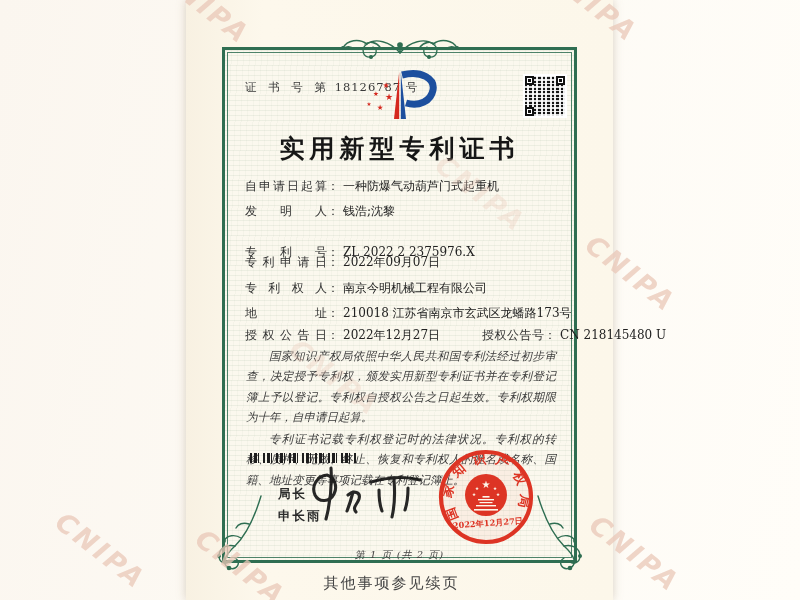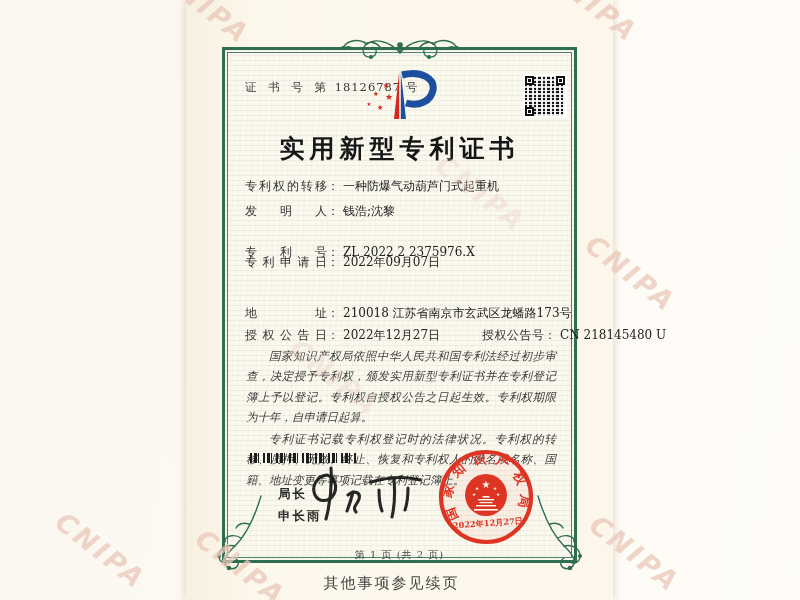"专利权的转移" span.flabel { text: 专利权的转移 -> 自申请日起算 }
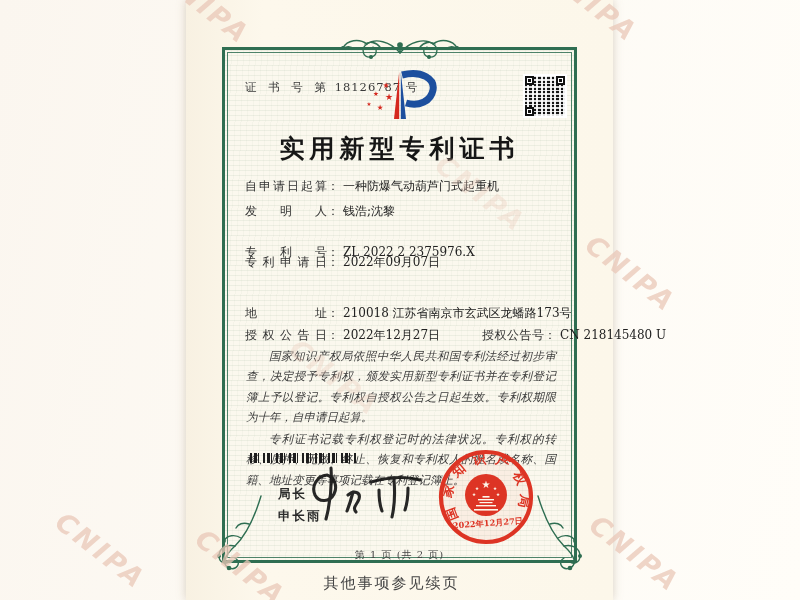"专利权人： 南京今明机械工程有限公司" div.frow { html: none -> <div> <span>专利权人</span><span>：</span><span>南京今明机械工程有限公司</span> </div> }
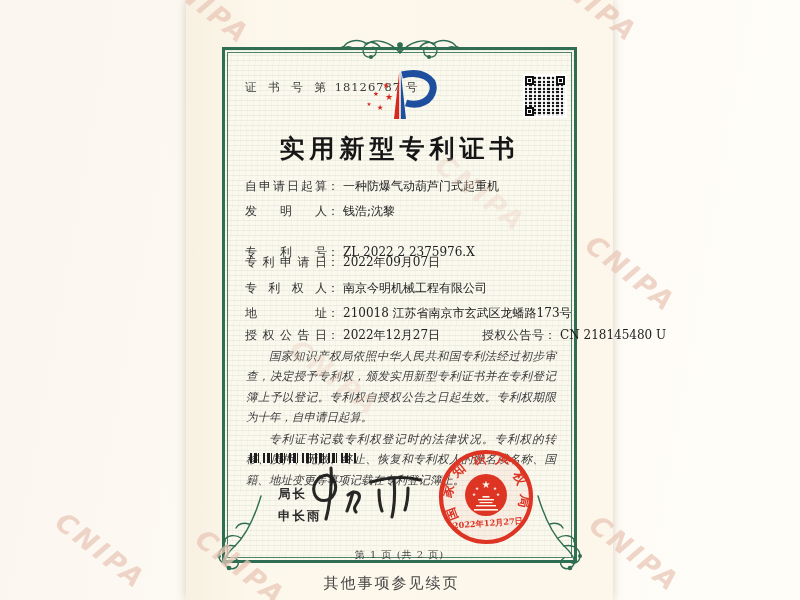"第 1 页 (共 2" .pagenum { font-style: none -> italic }
